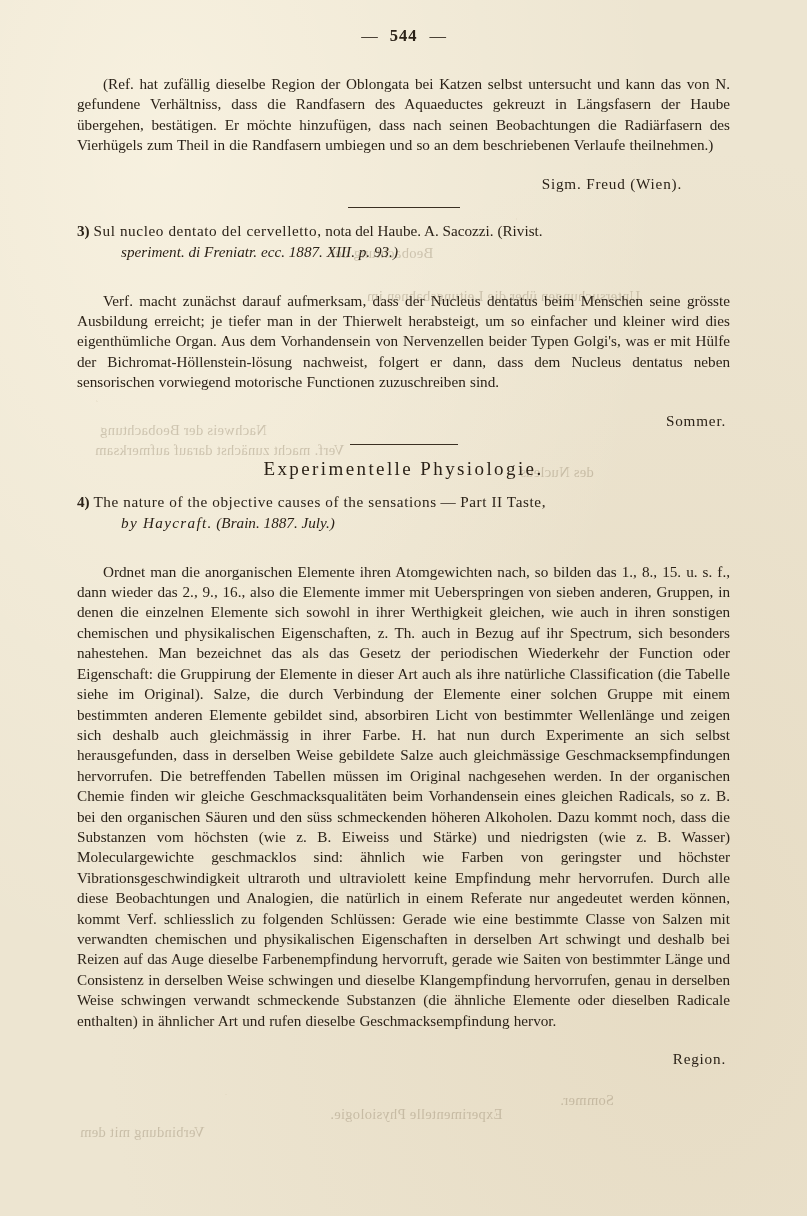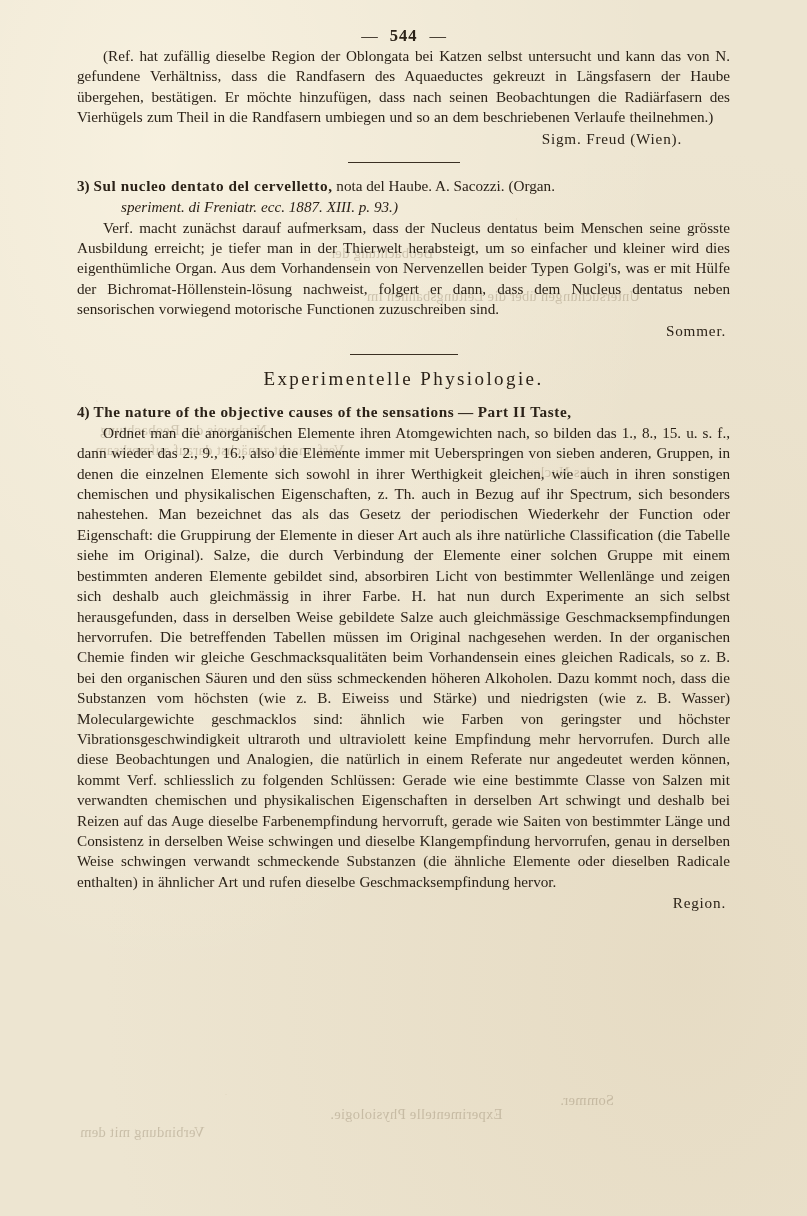"(Ref. hat zufällig dieselbe Region" p.indent { margin-top: none -> 28px }
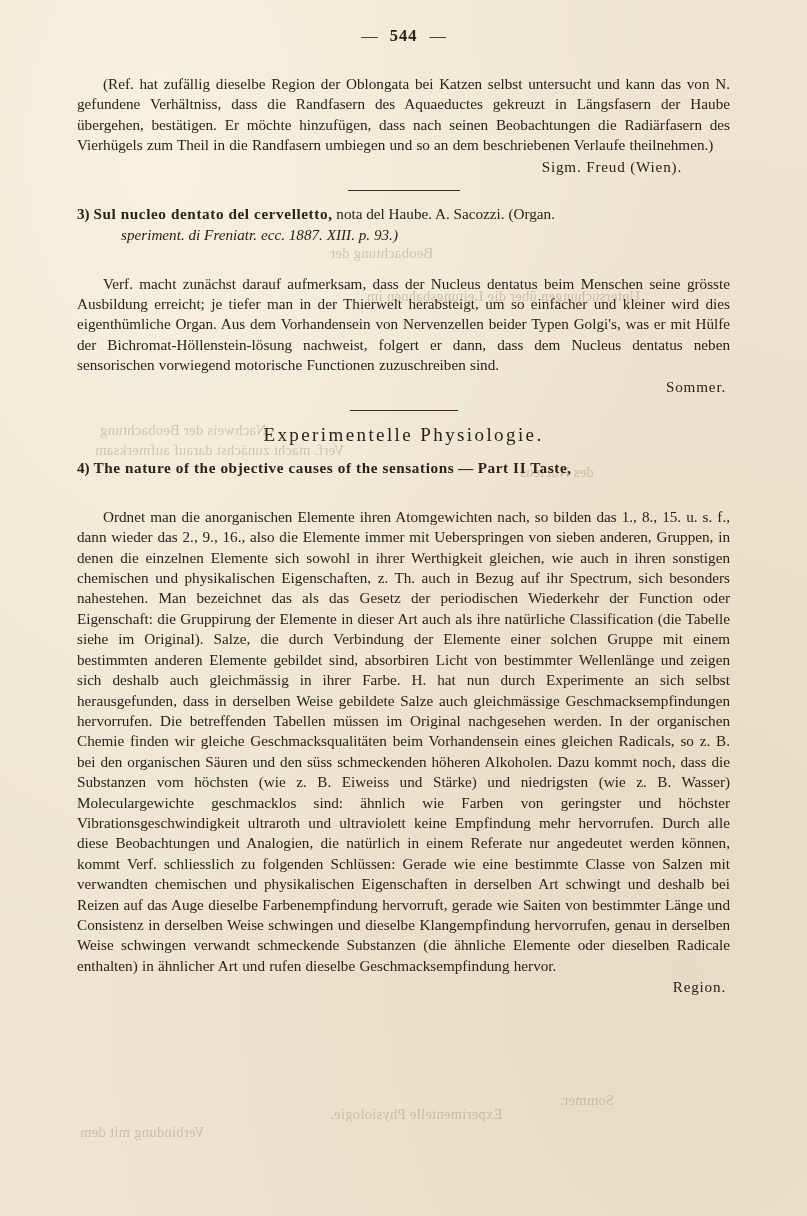"Sigm. Freud (Wien)." .sig { margin-top: 1px -> 18px }
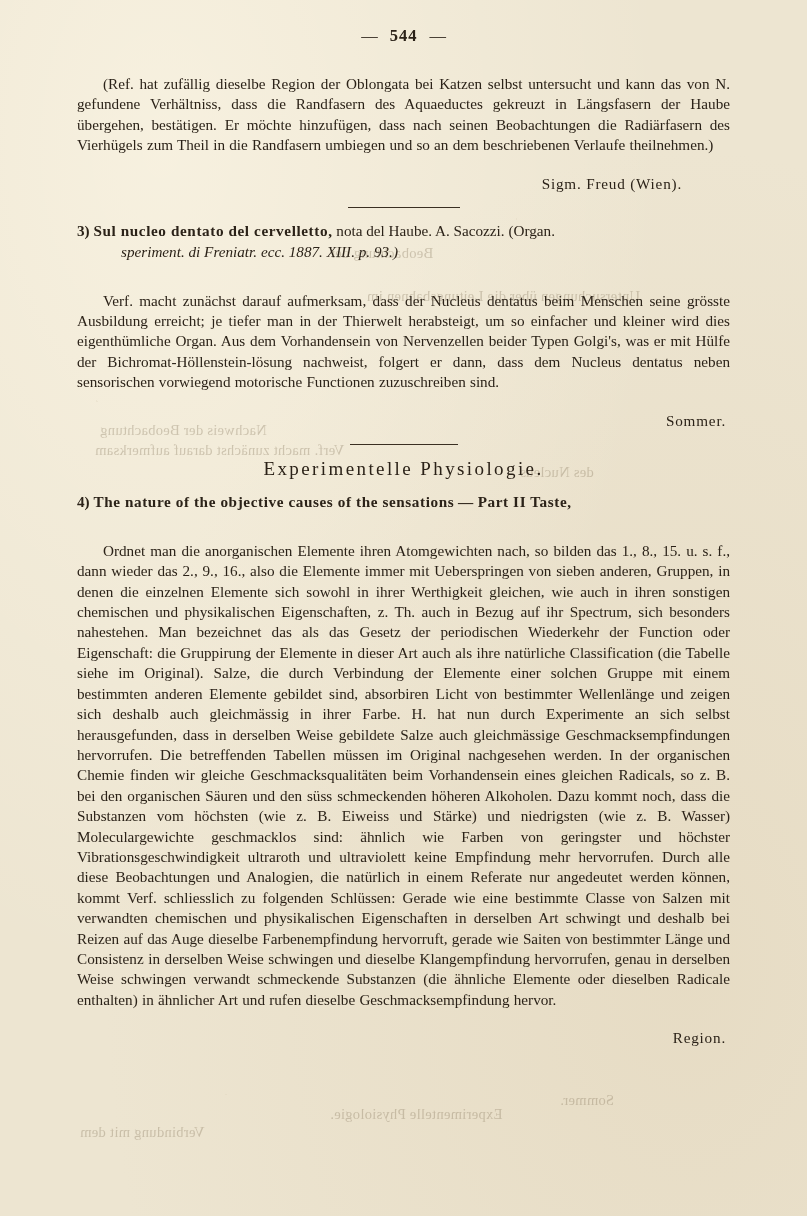"Sul nucleo dentato del cervelletto," .item-head .titlebold { font-weight: 700 -> 400 }
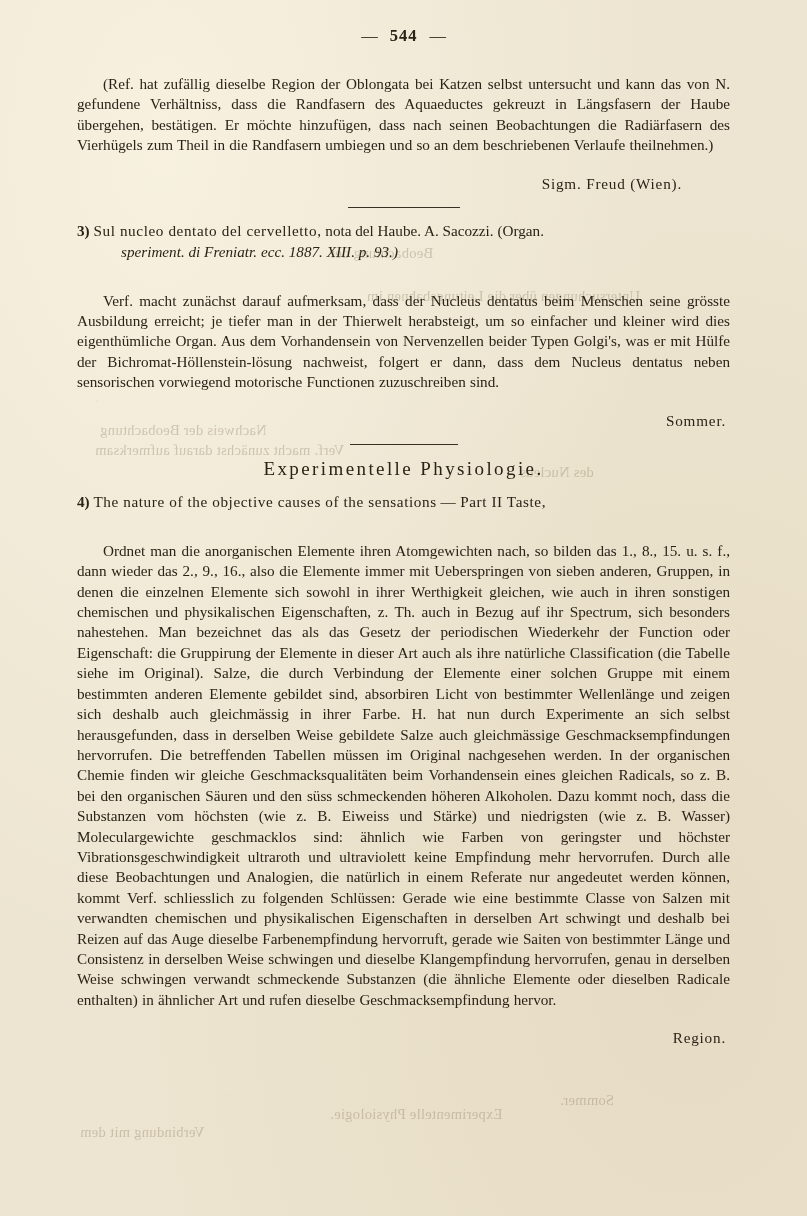"(Organ." span { text: Organ -> Rivist }
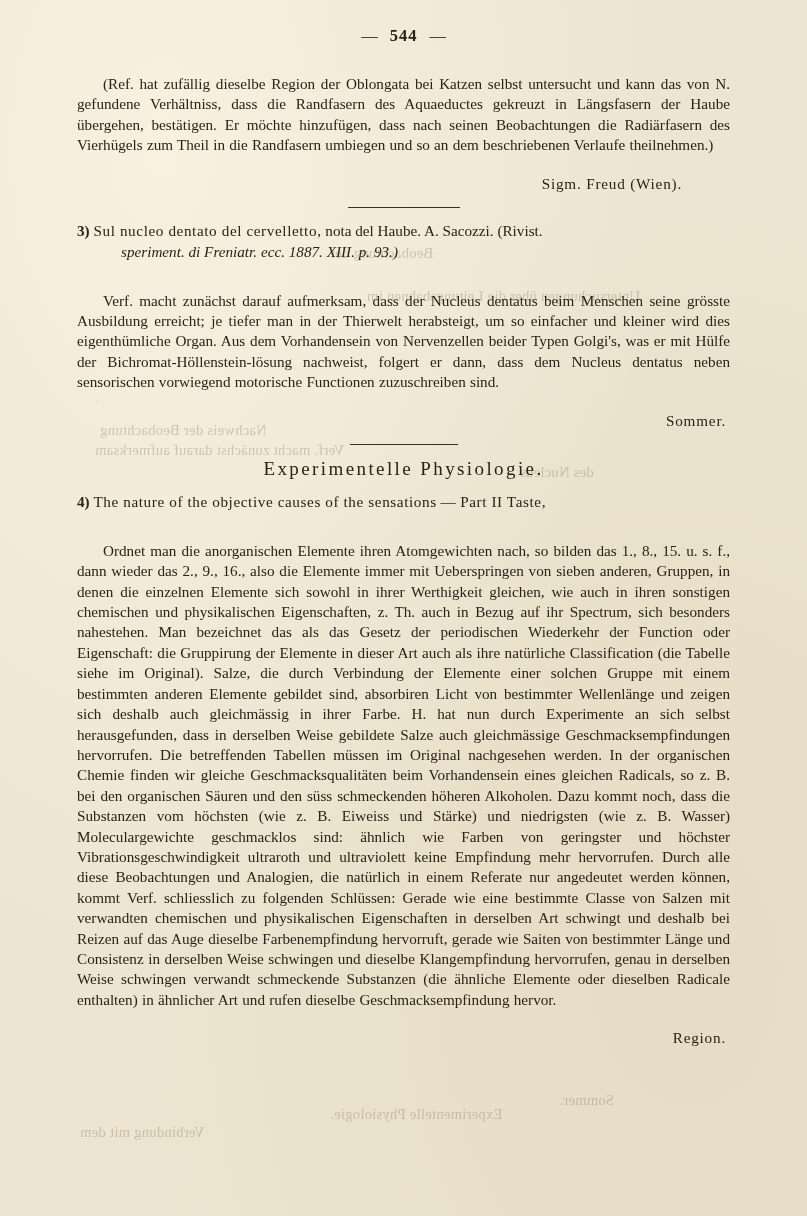"by Haycraft. (Brain. 1887. July.)" span.cont { html: none -> <span> <span>by Haycraft.</span> <span>(Brain. 1887. July.)</span> </span> }
